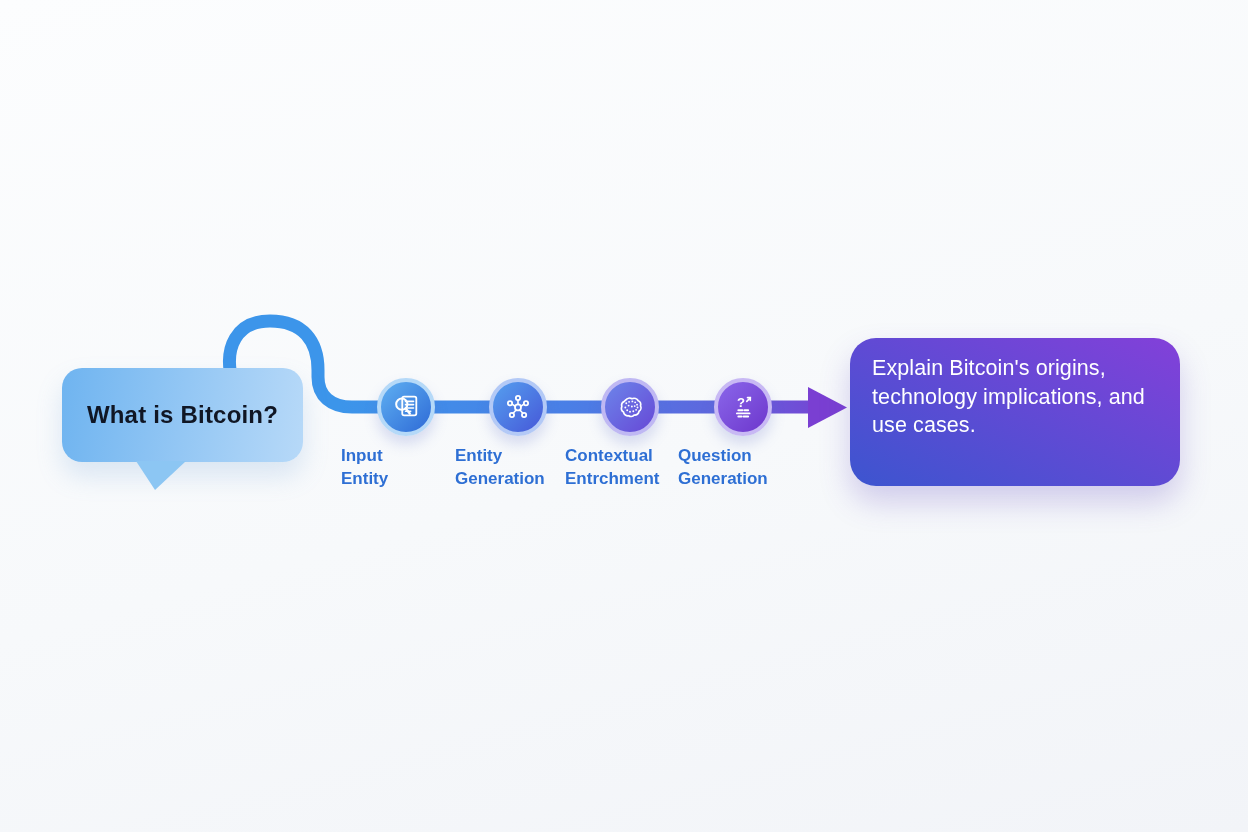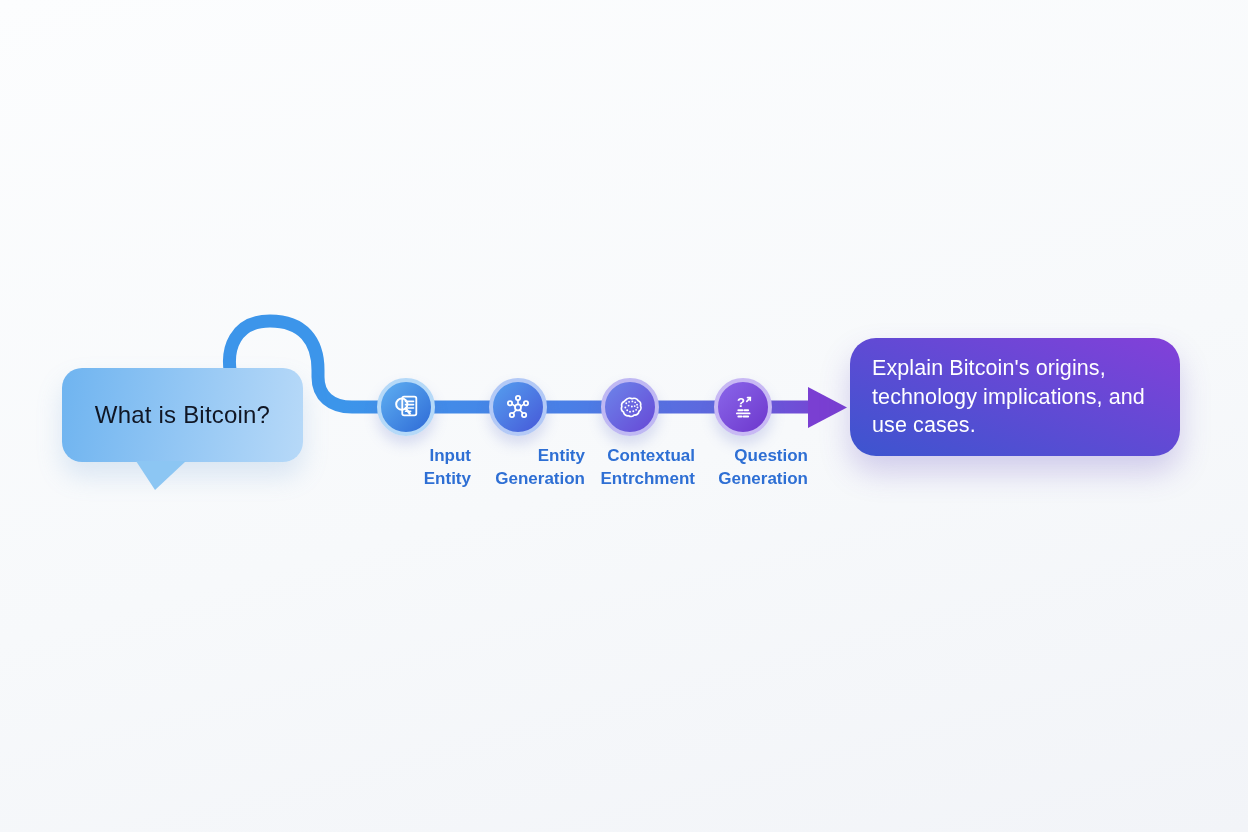"Explain Bitcoin's origins," .output-box { height: 118px -> 148px }
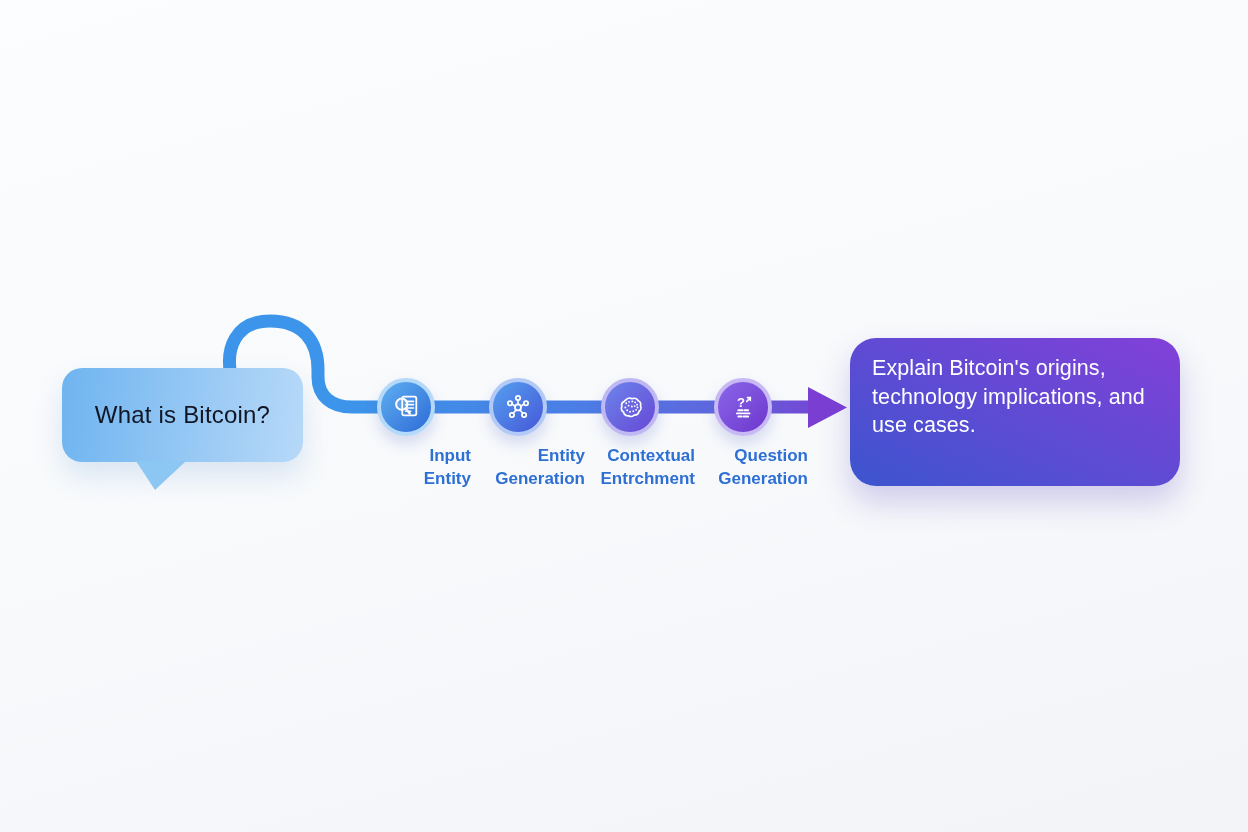"What is Bitcoin?" .bubble-text { font-weight: 400 -> 700 }
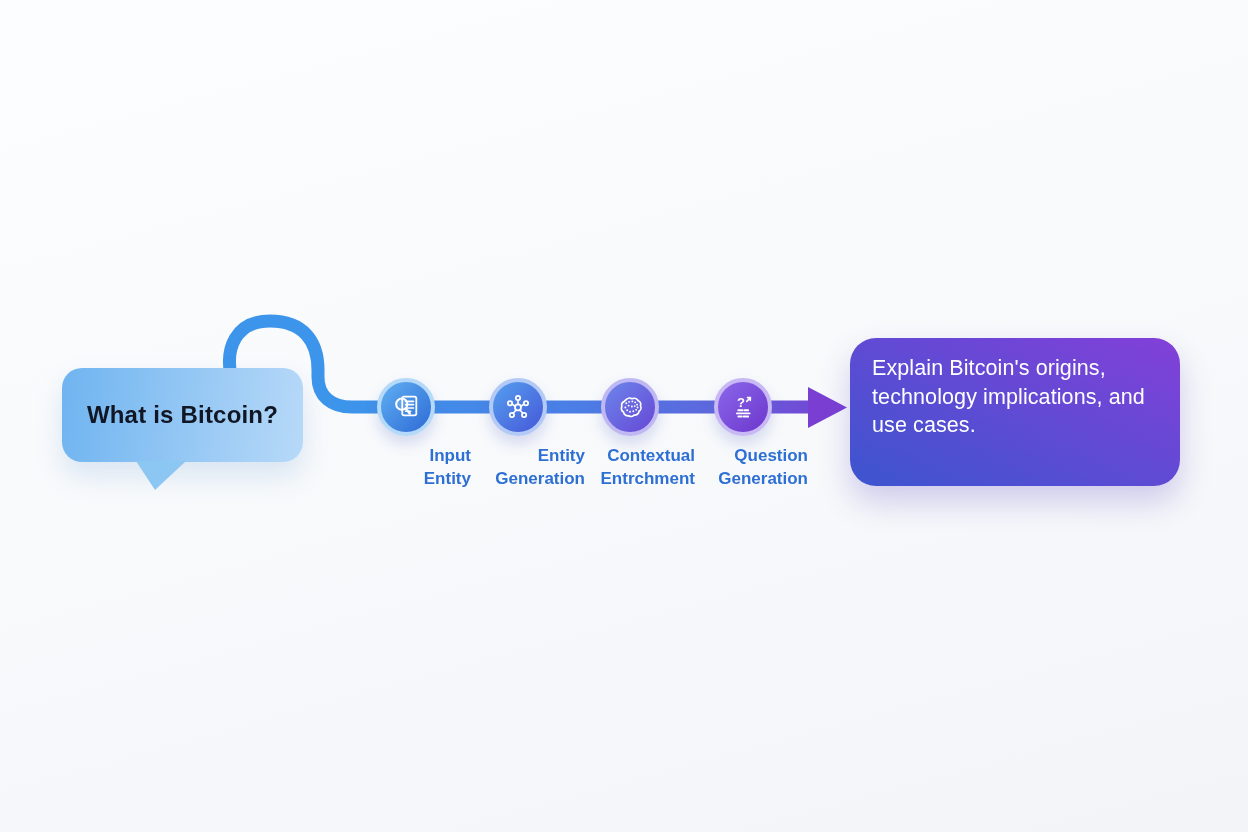"Input" .step-label { text-align: right -> left }
